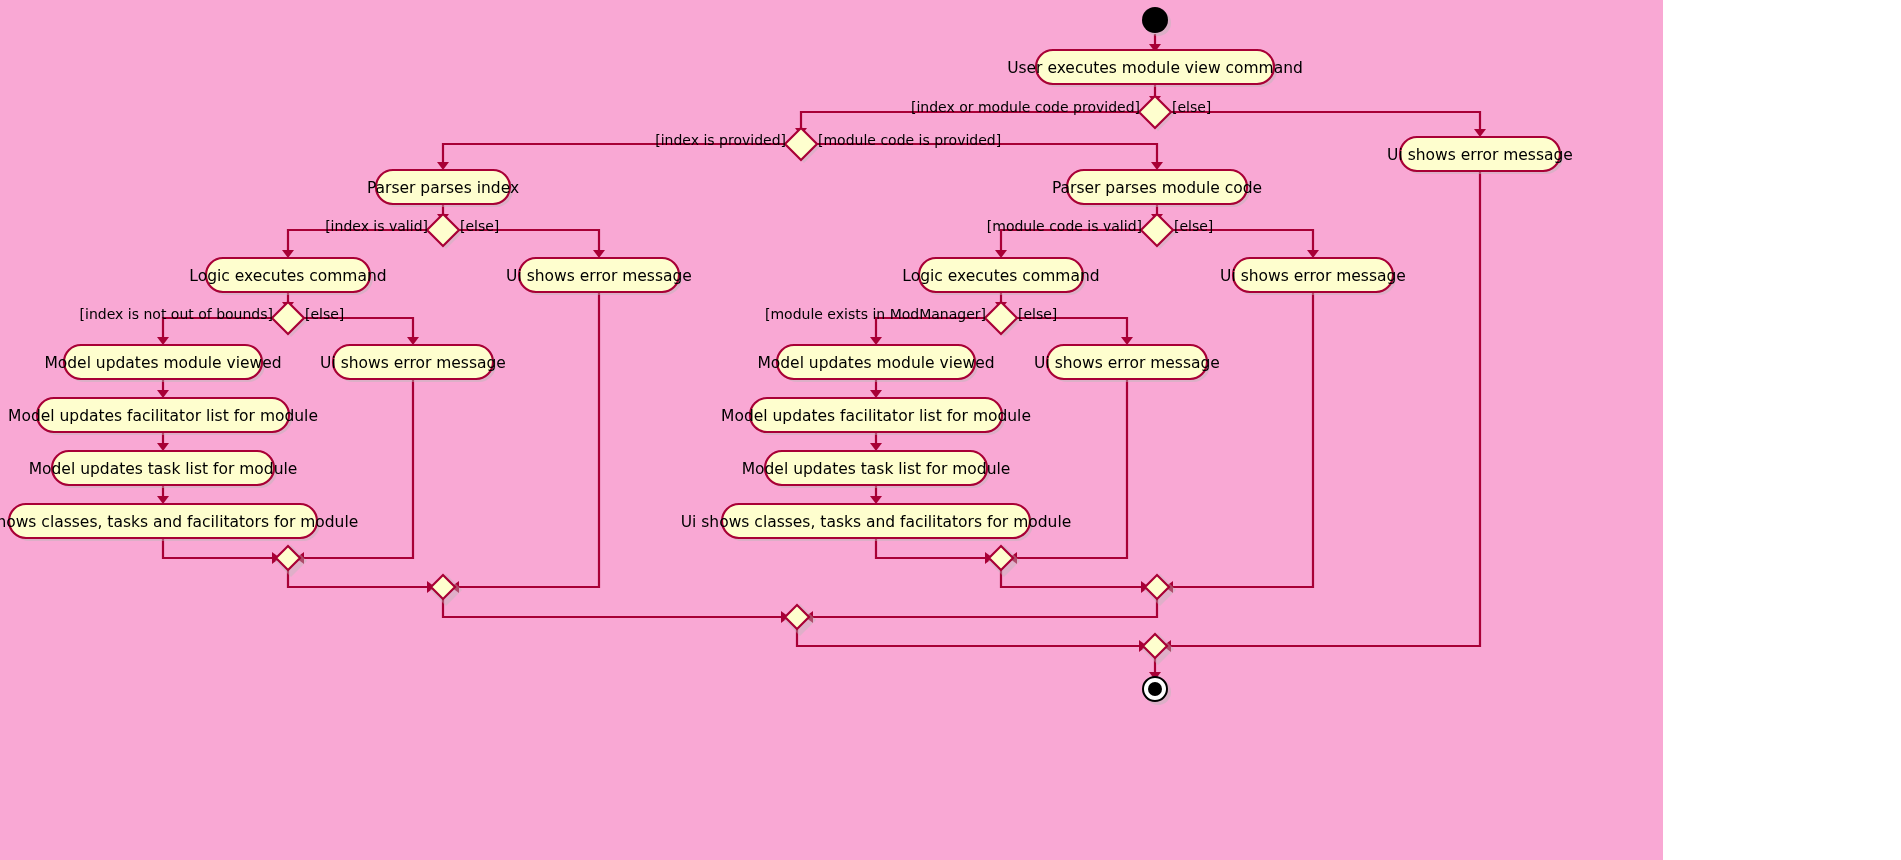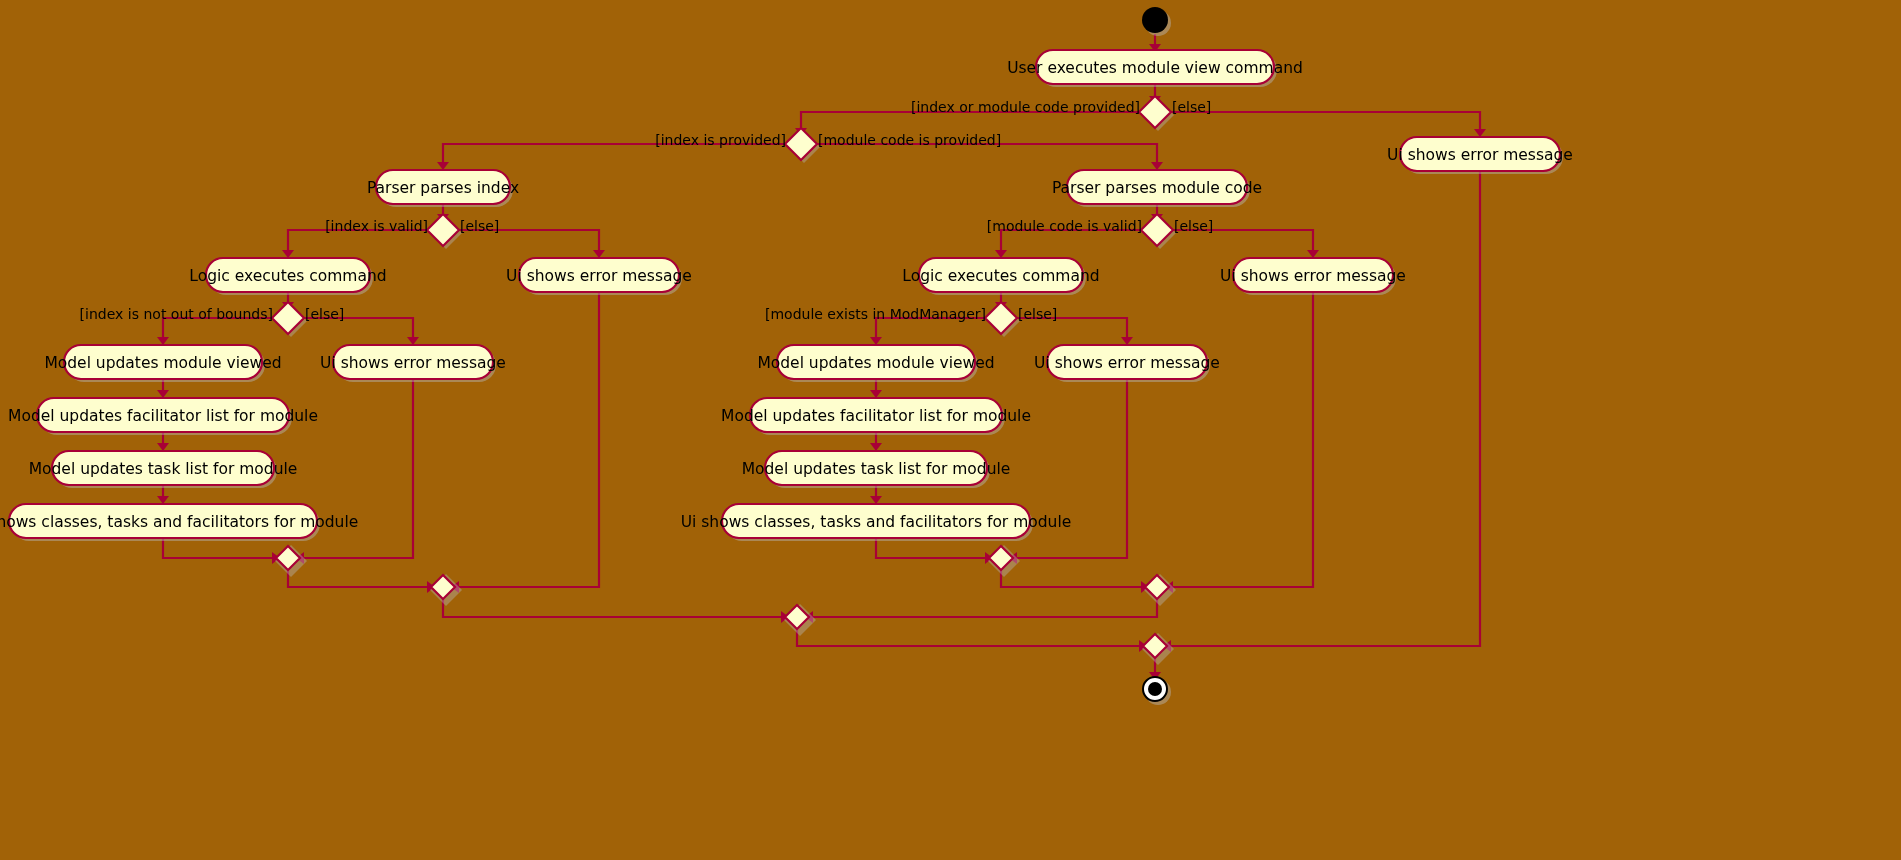"User executes module view command" #diagram-root { background: #a16207 -> #f9a8d4; width: 1901px -> 1663px }
